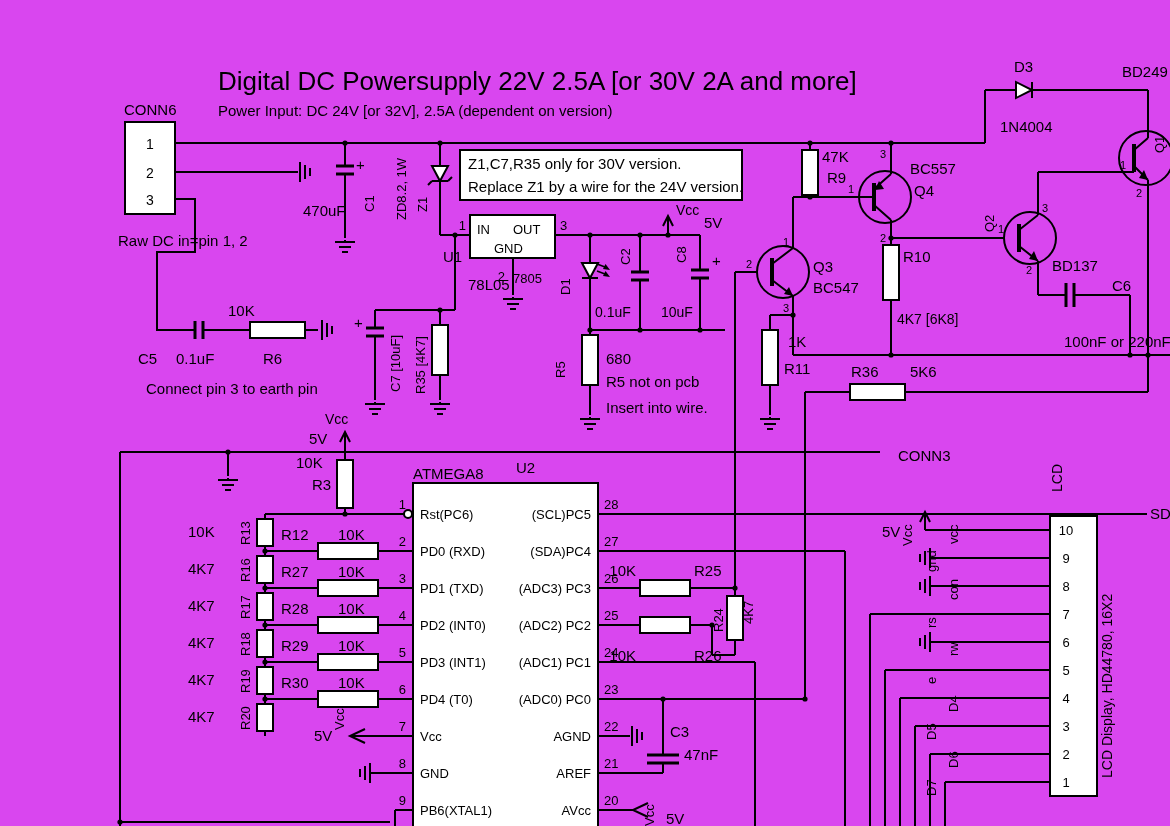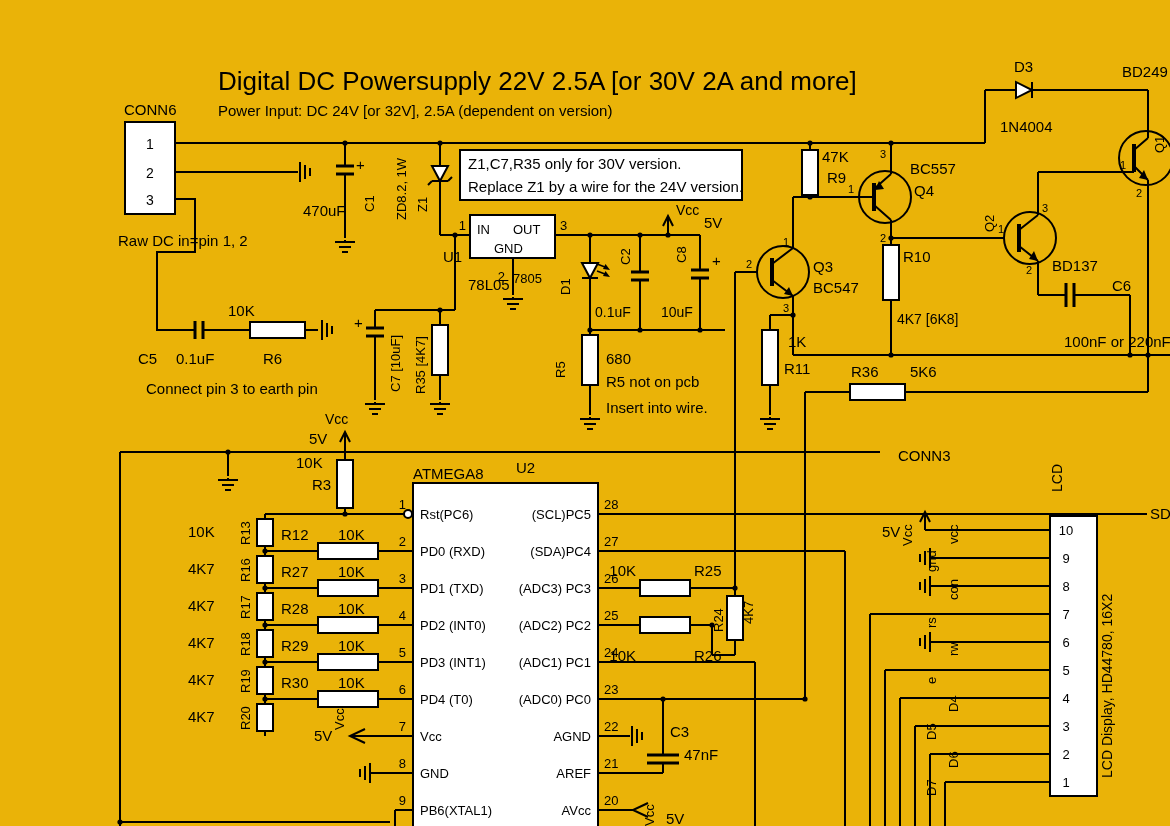"Digital DC Powersupply 22V 2.5A" #stage { background: #eab308 -> #d946ef }
